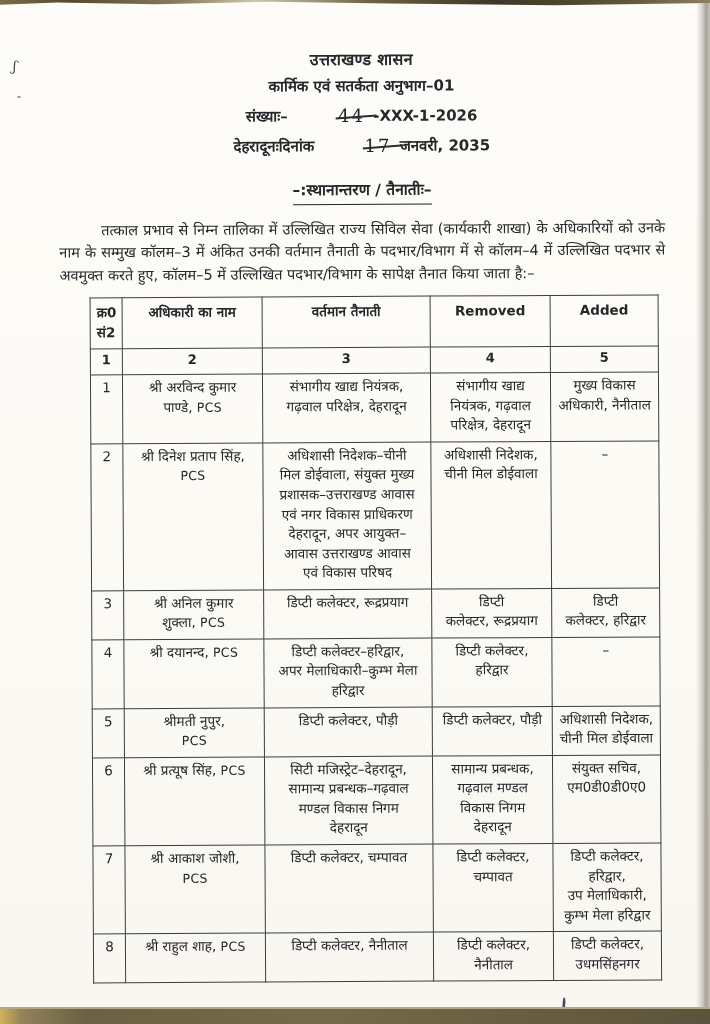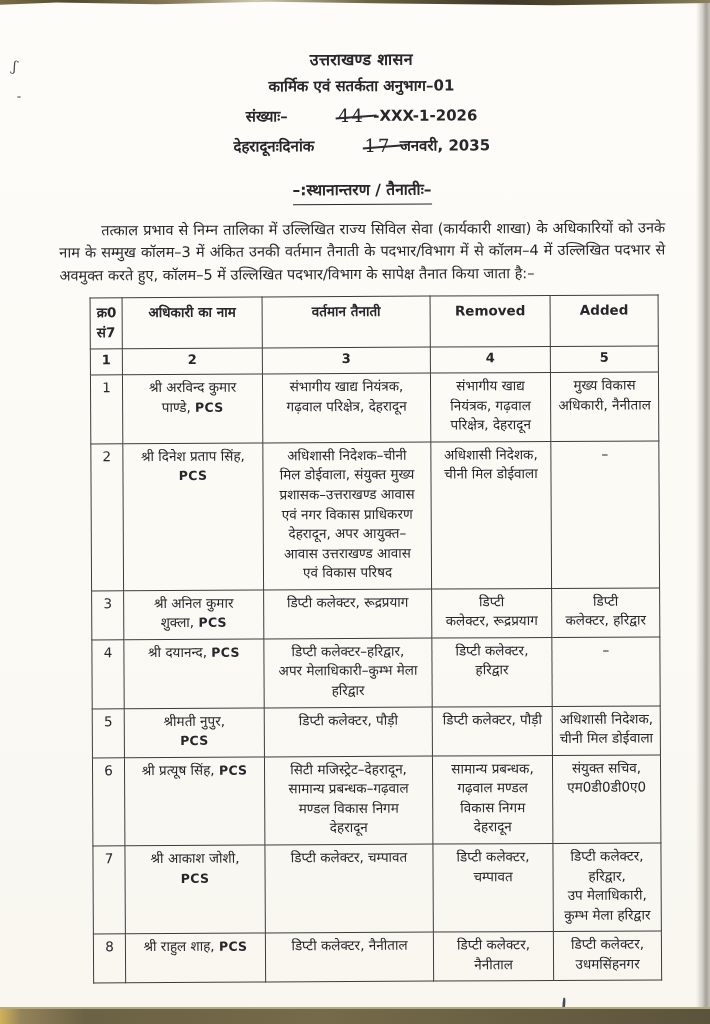"क्र0" th.serial-h { text: सं7 -> सं2 }
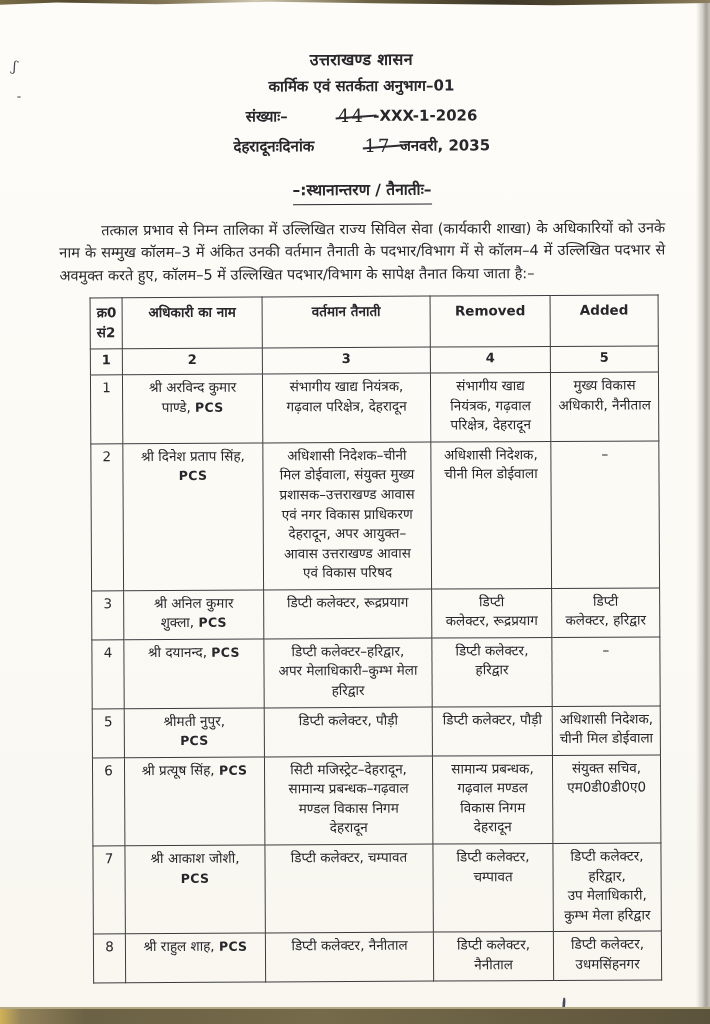"PCS" td b.latin { font-weight: bold -> normal }
